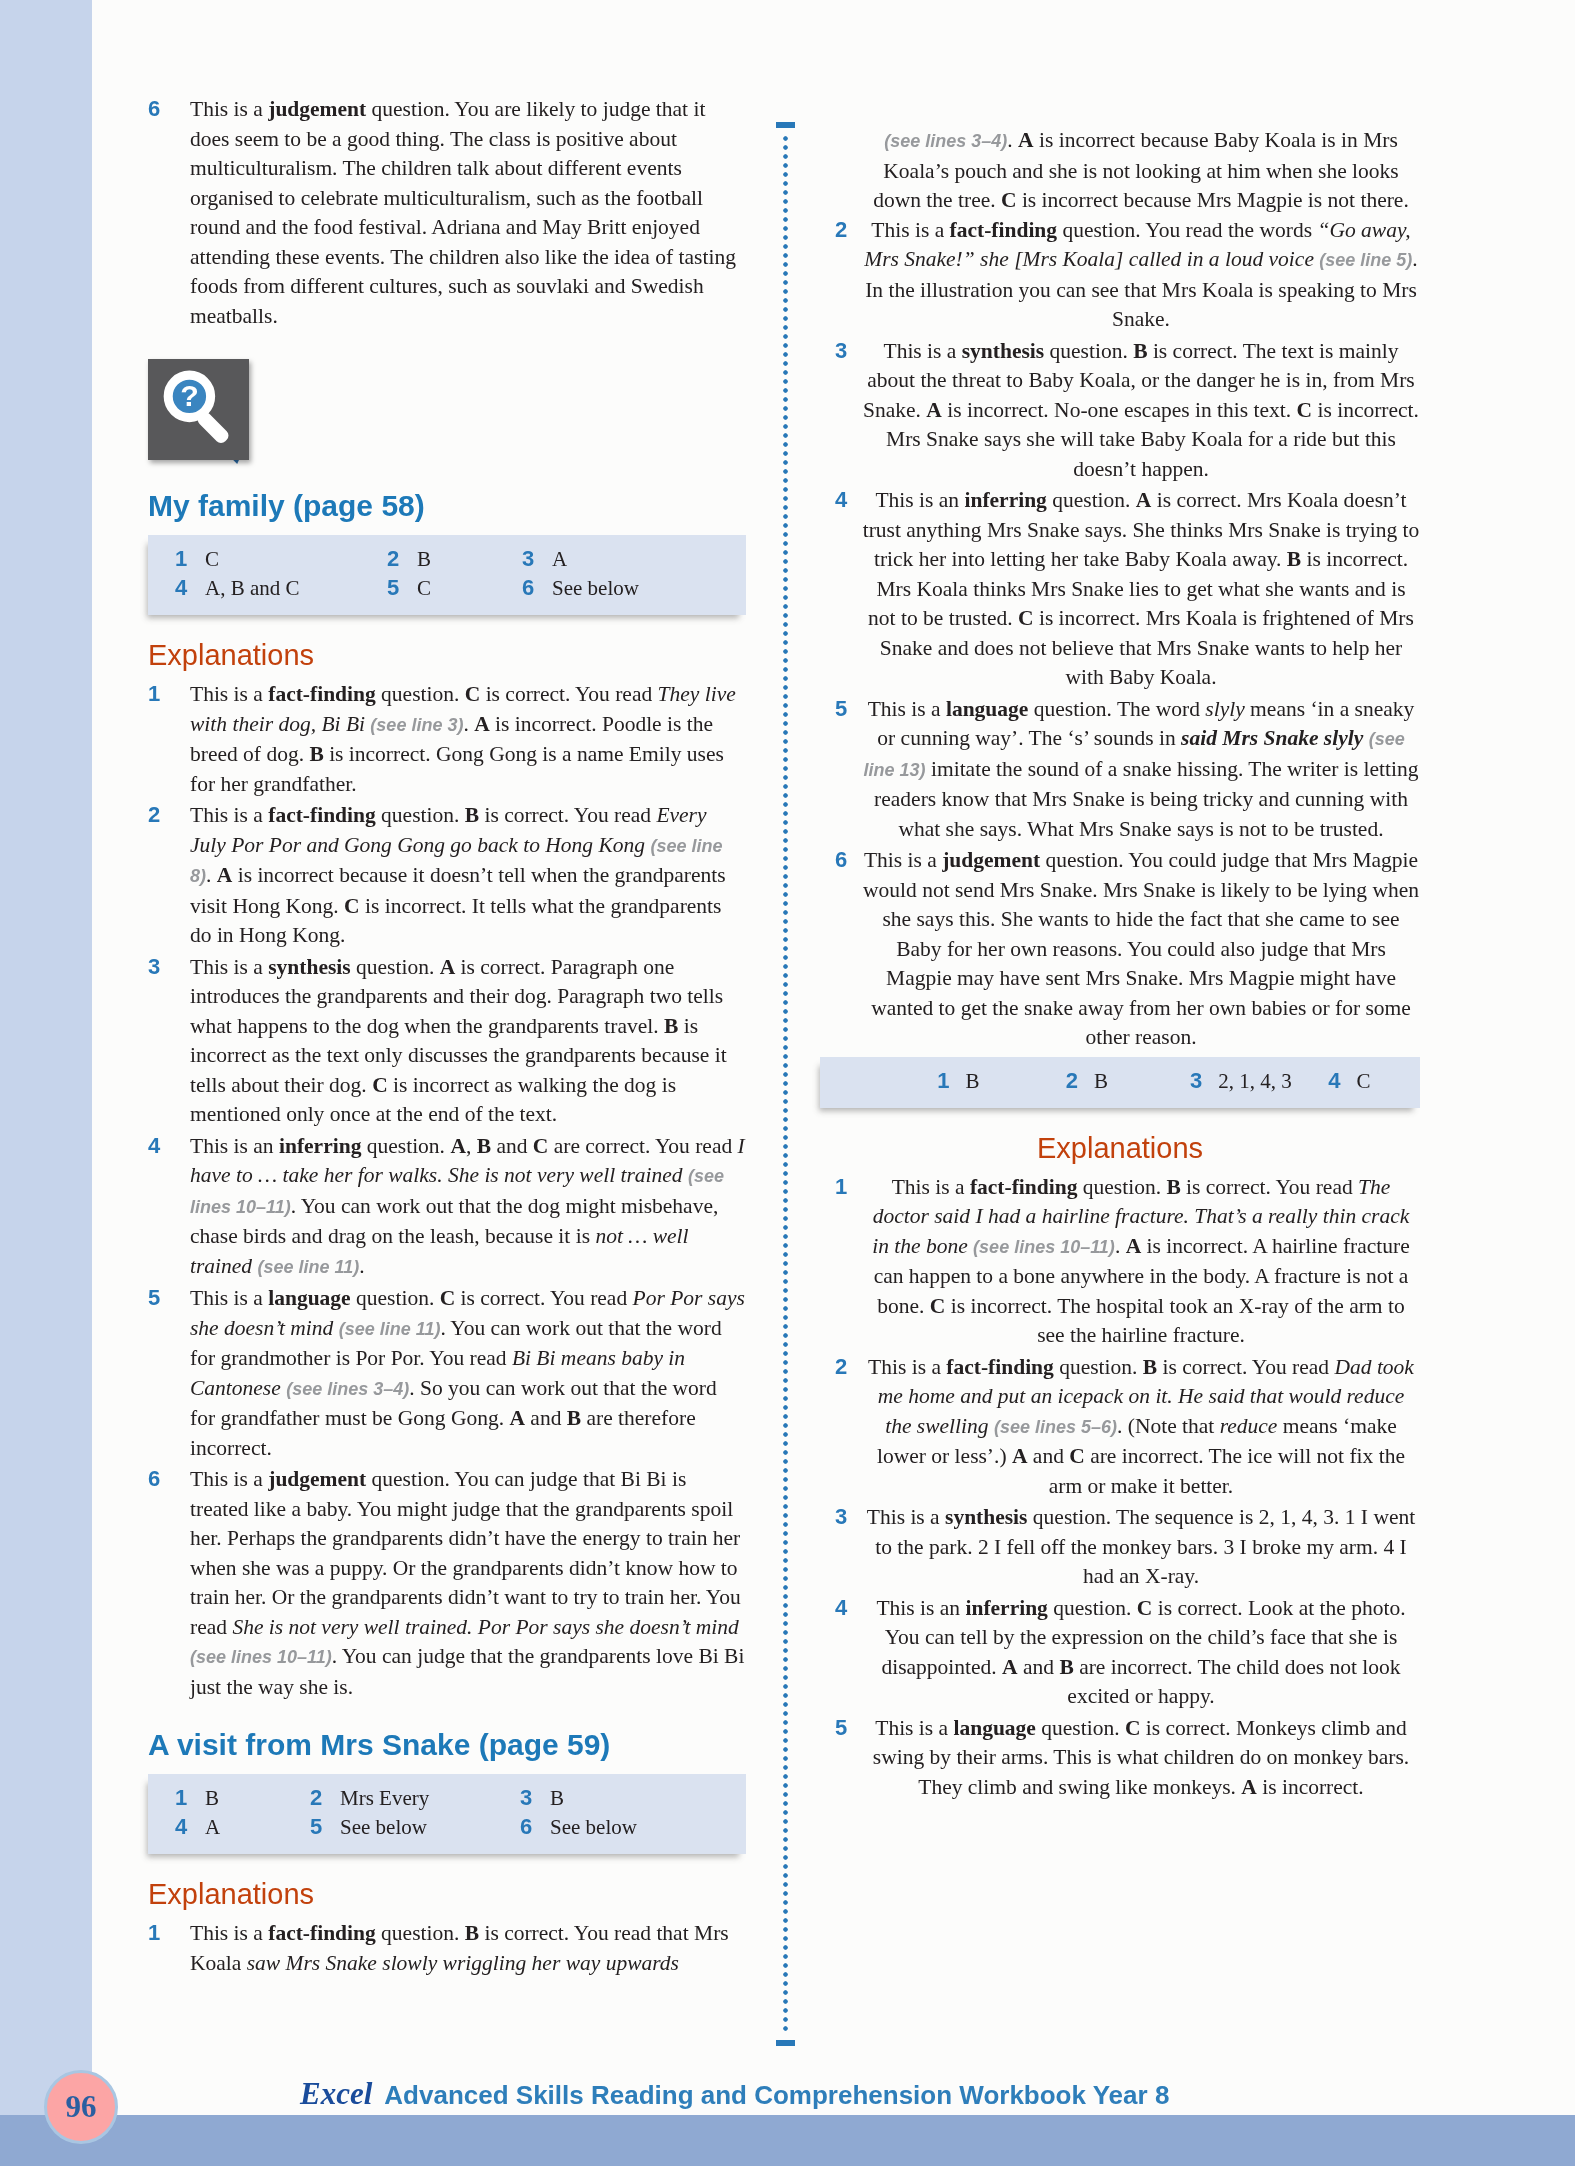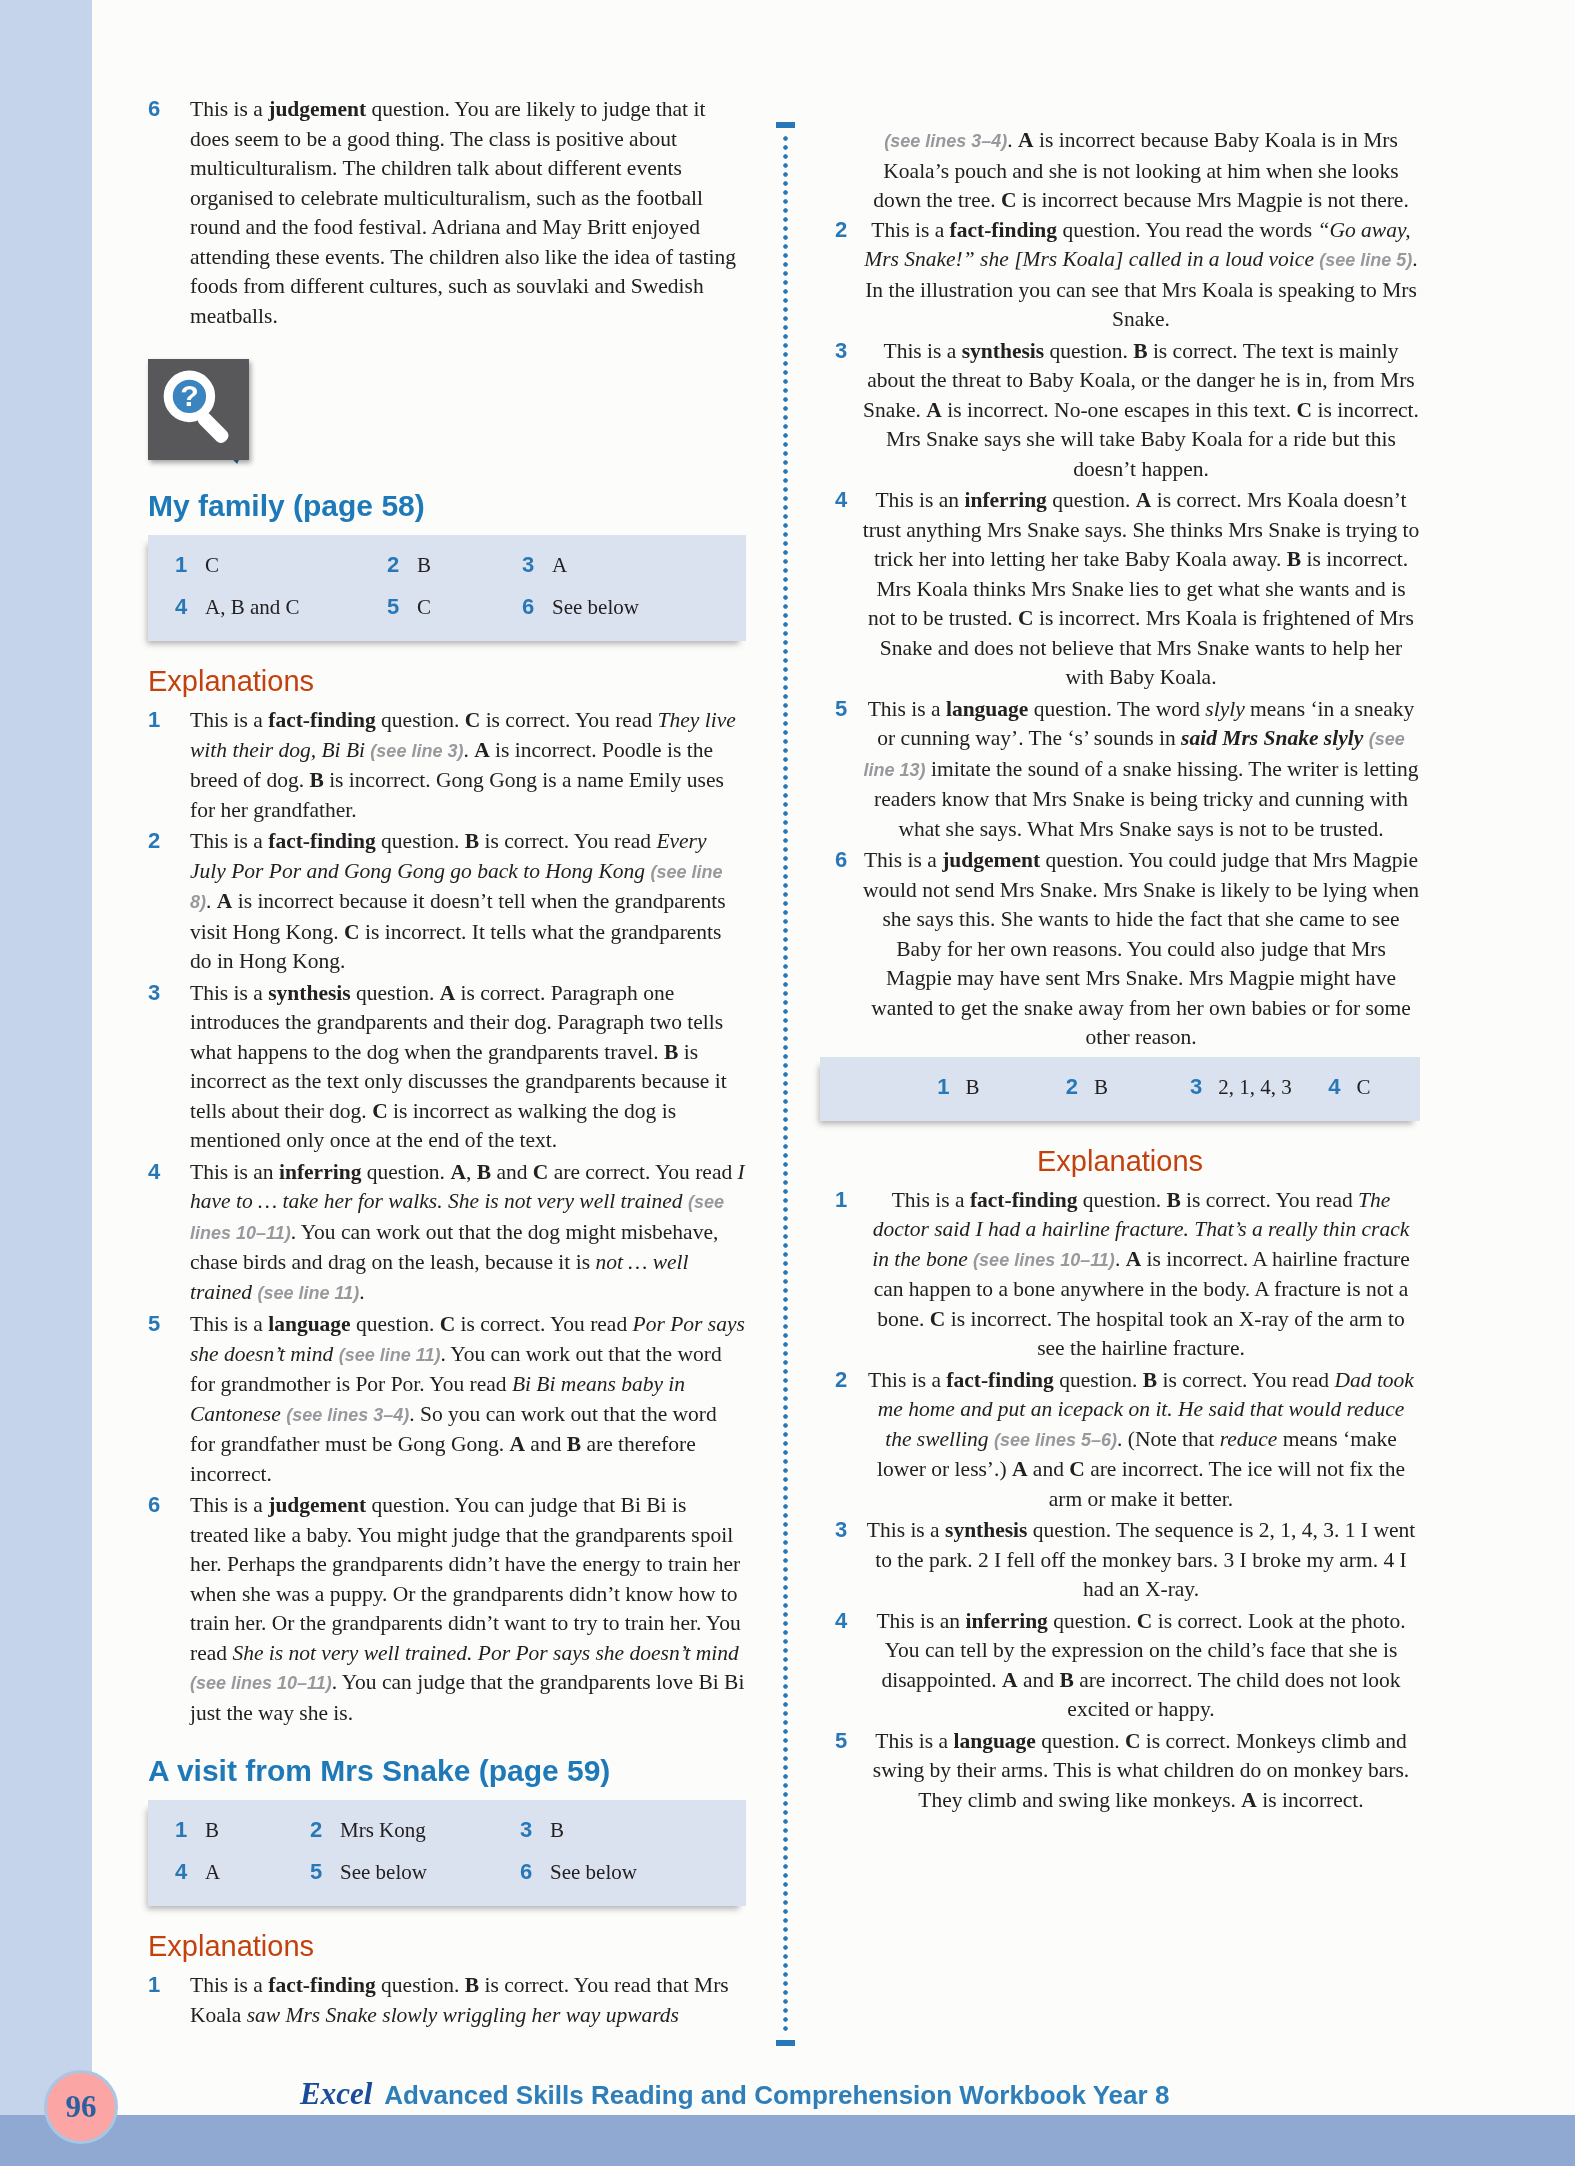"1 C 2 B 3" .ans-row { line-height: 40px -> 27px }
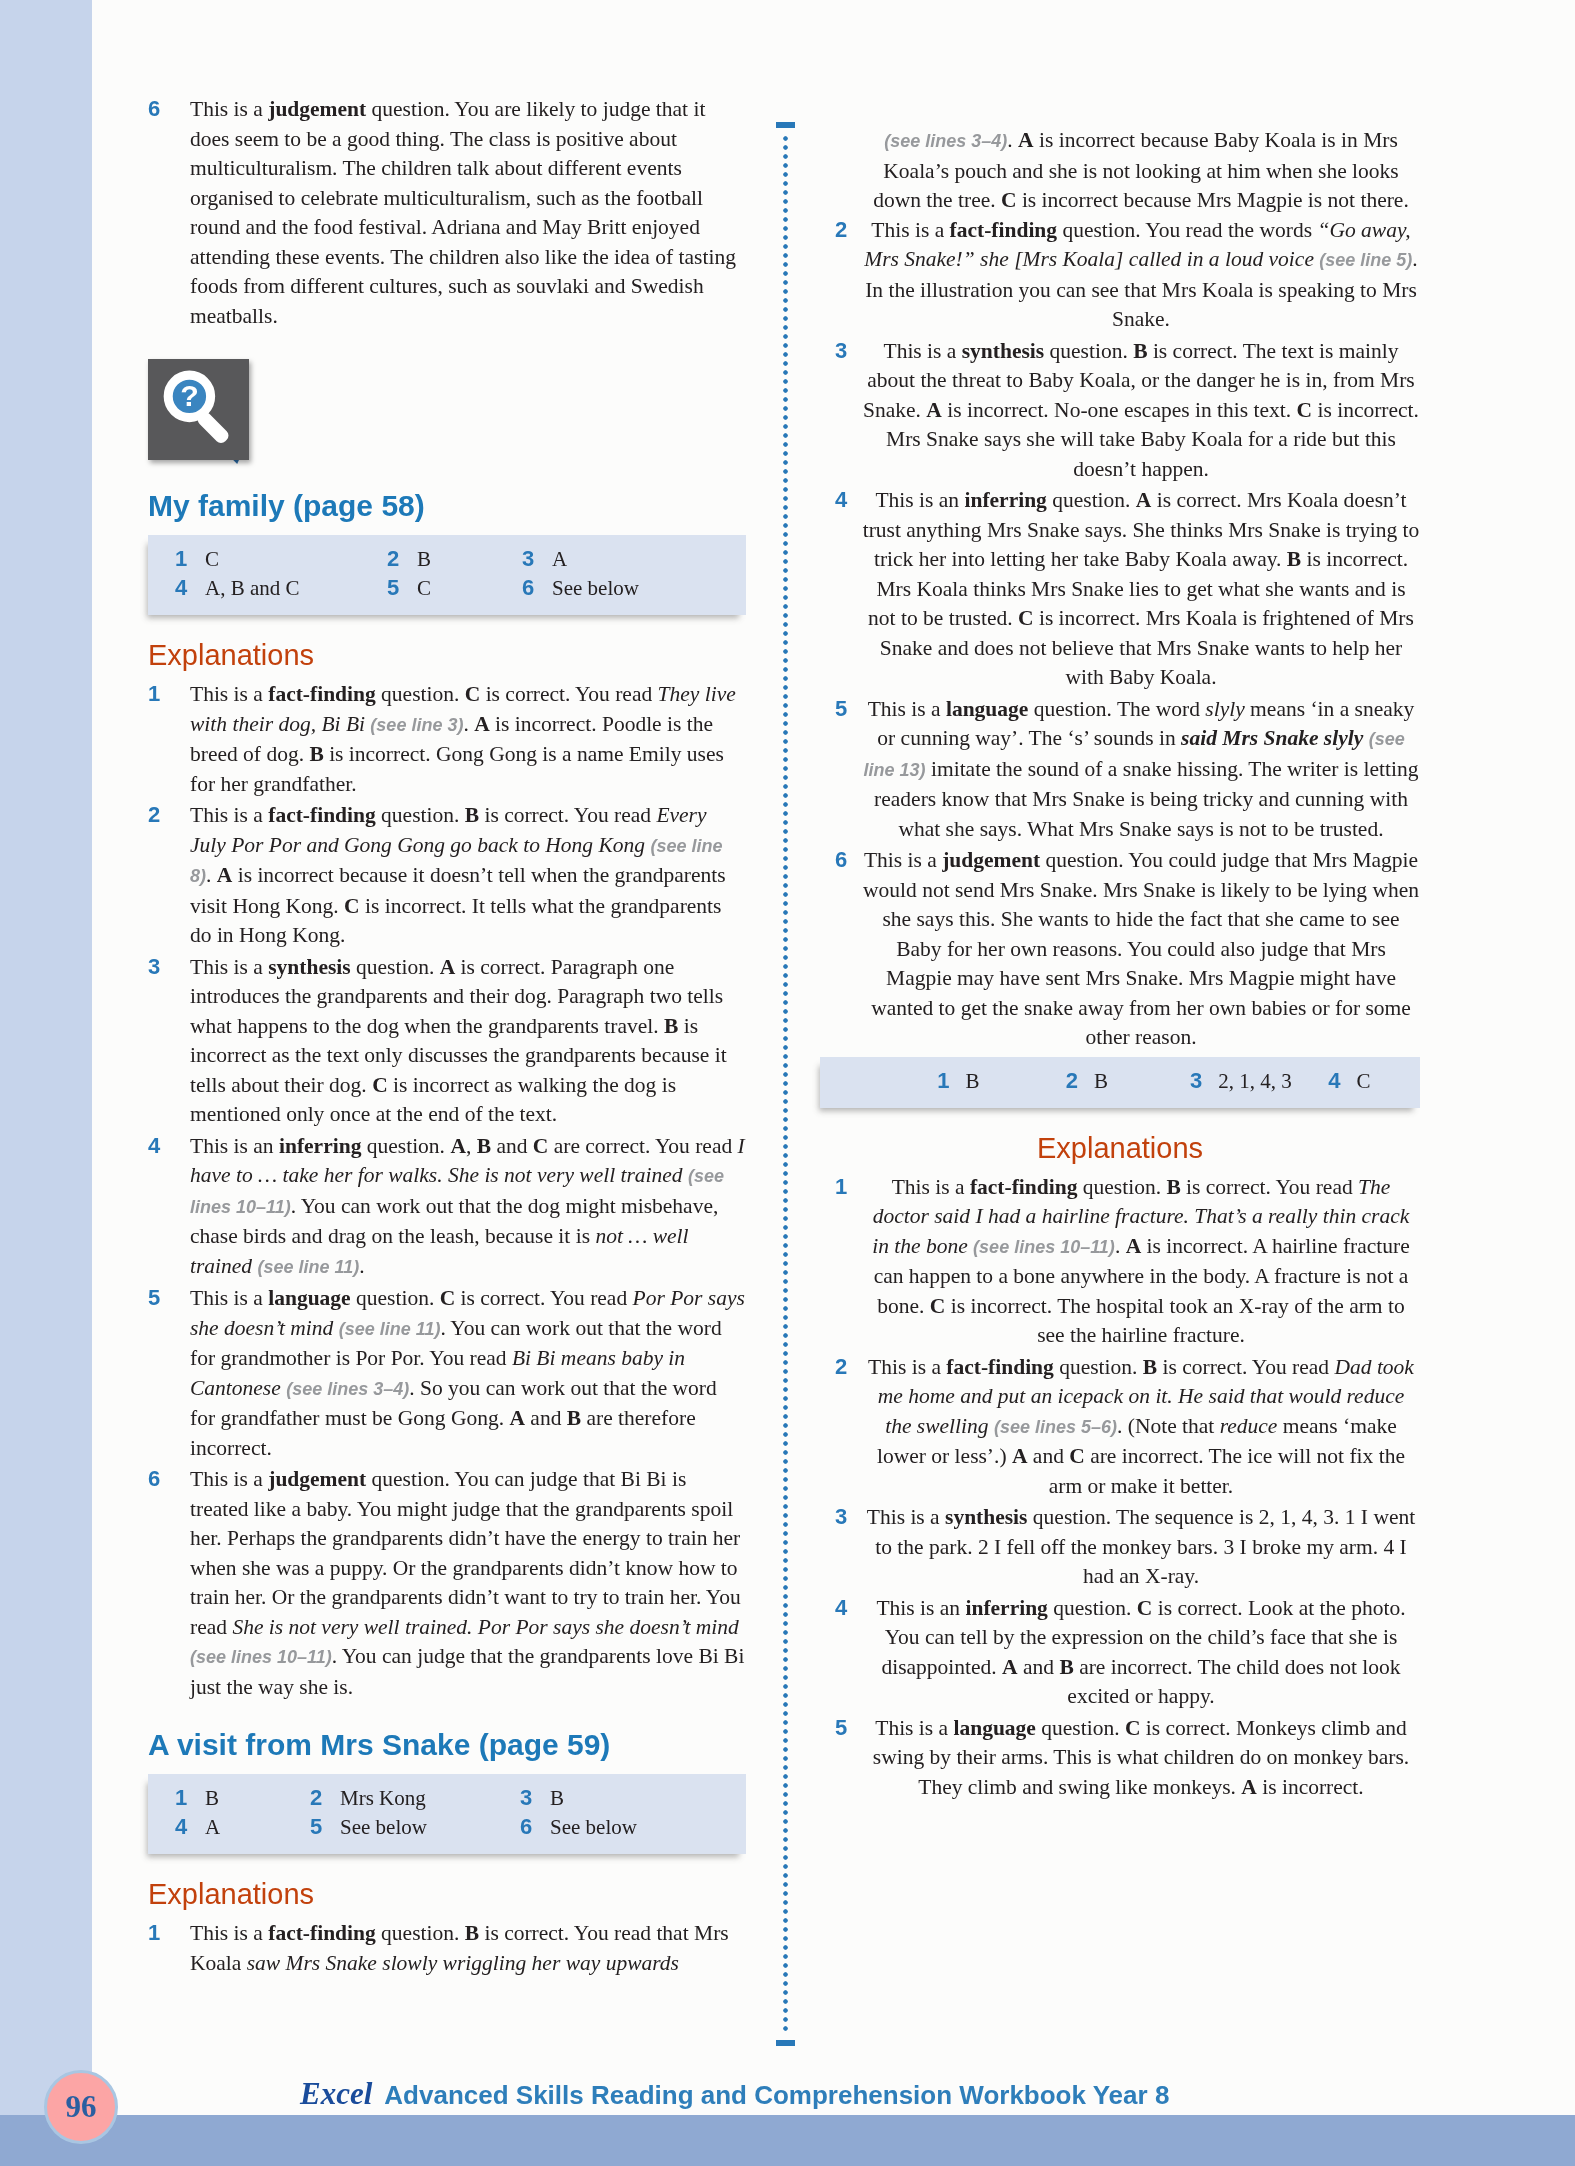"Mrs Kong" span.ans-val { text: Kong -> Every }
